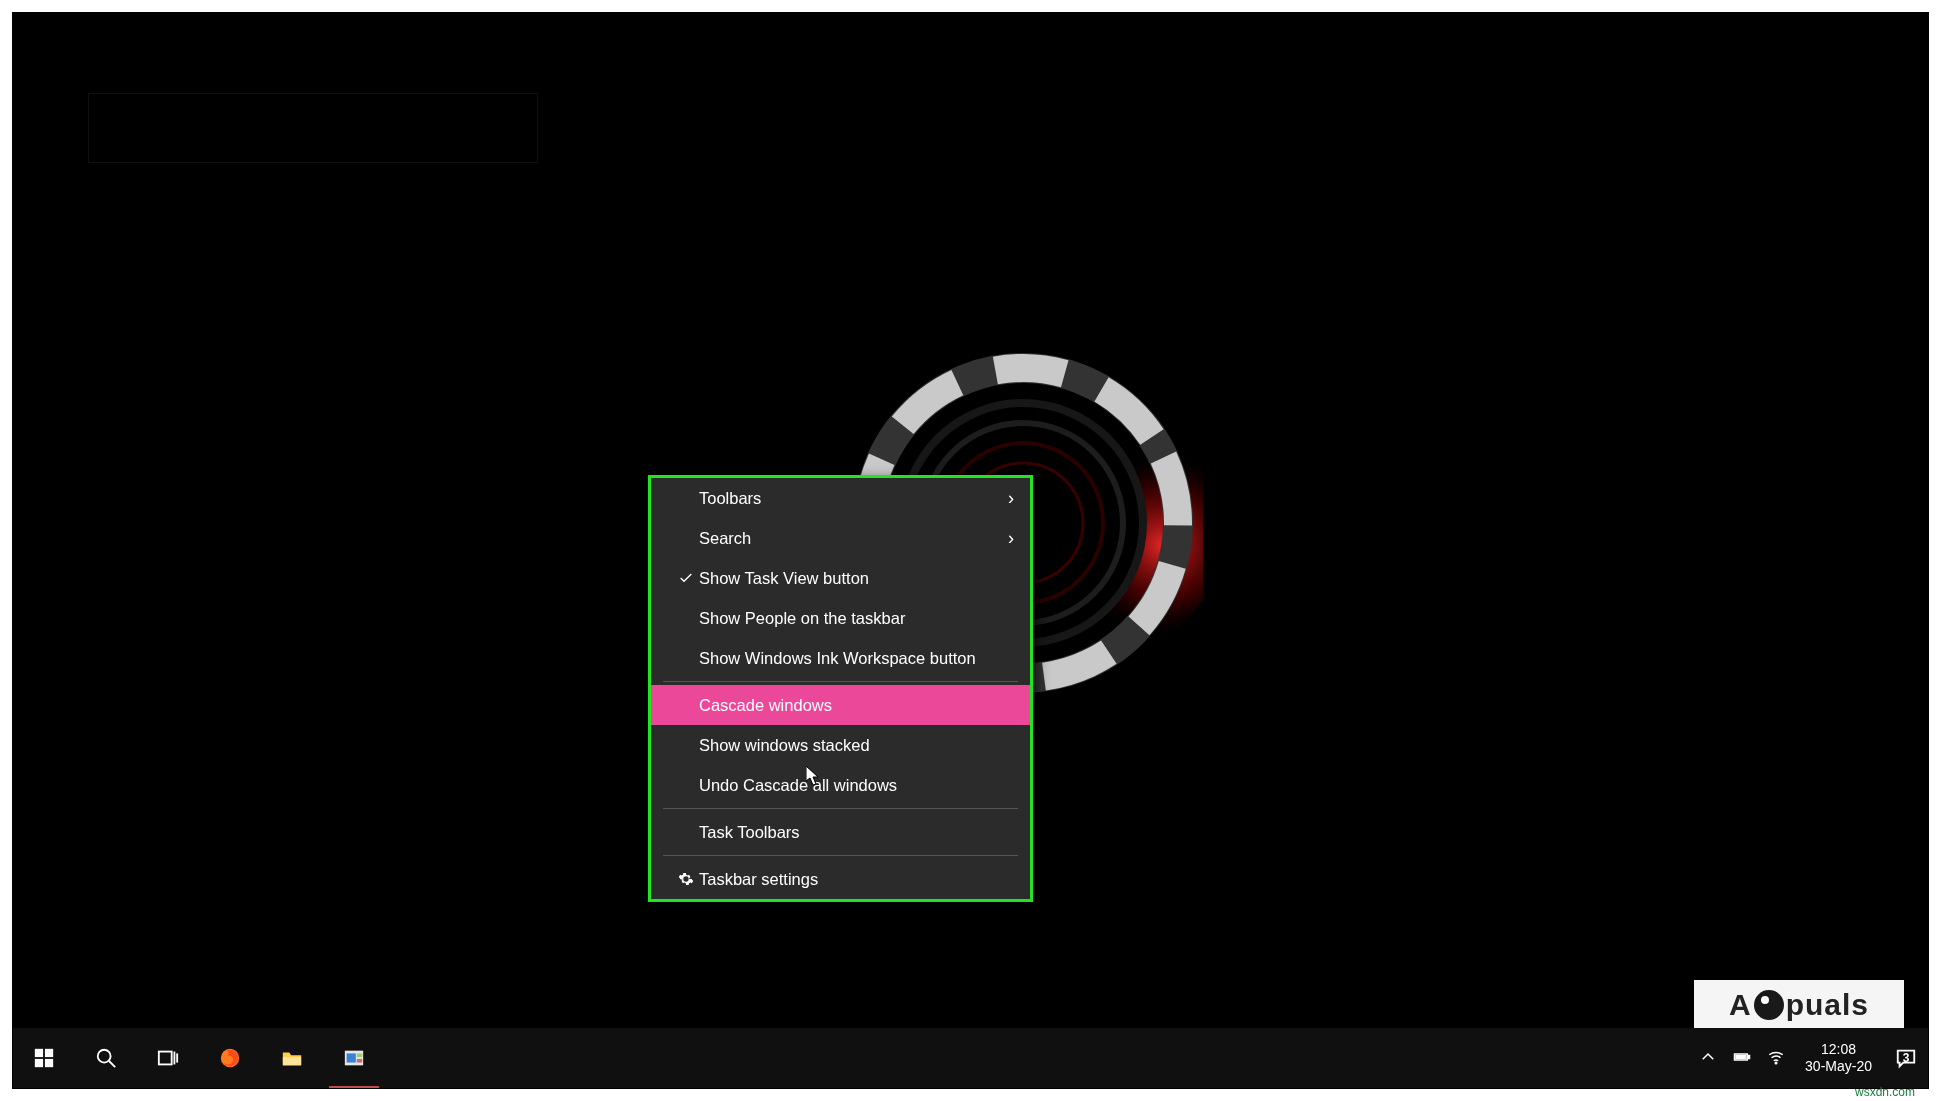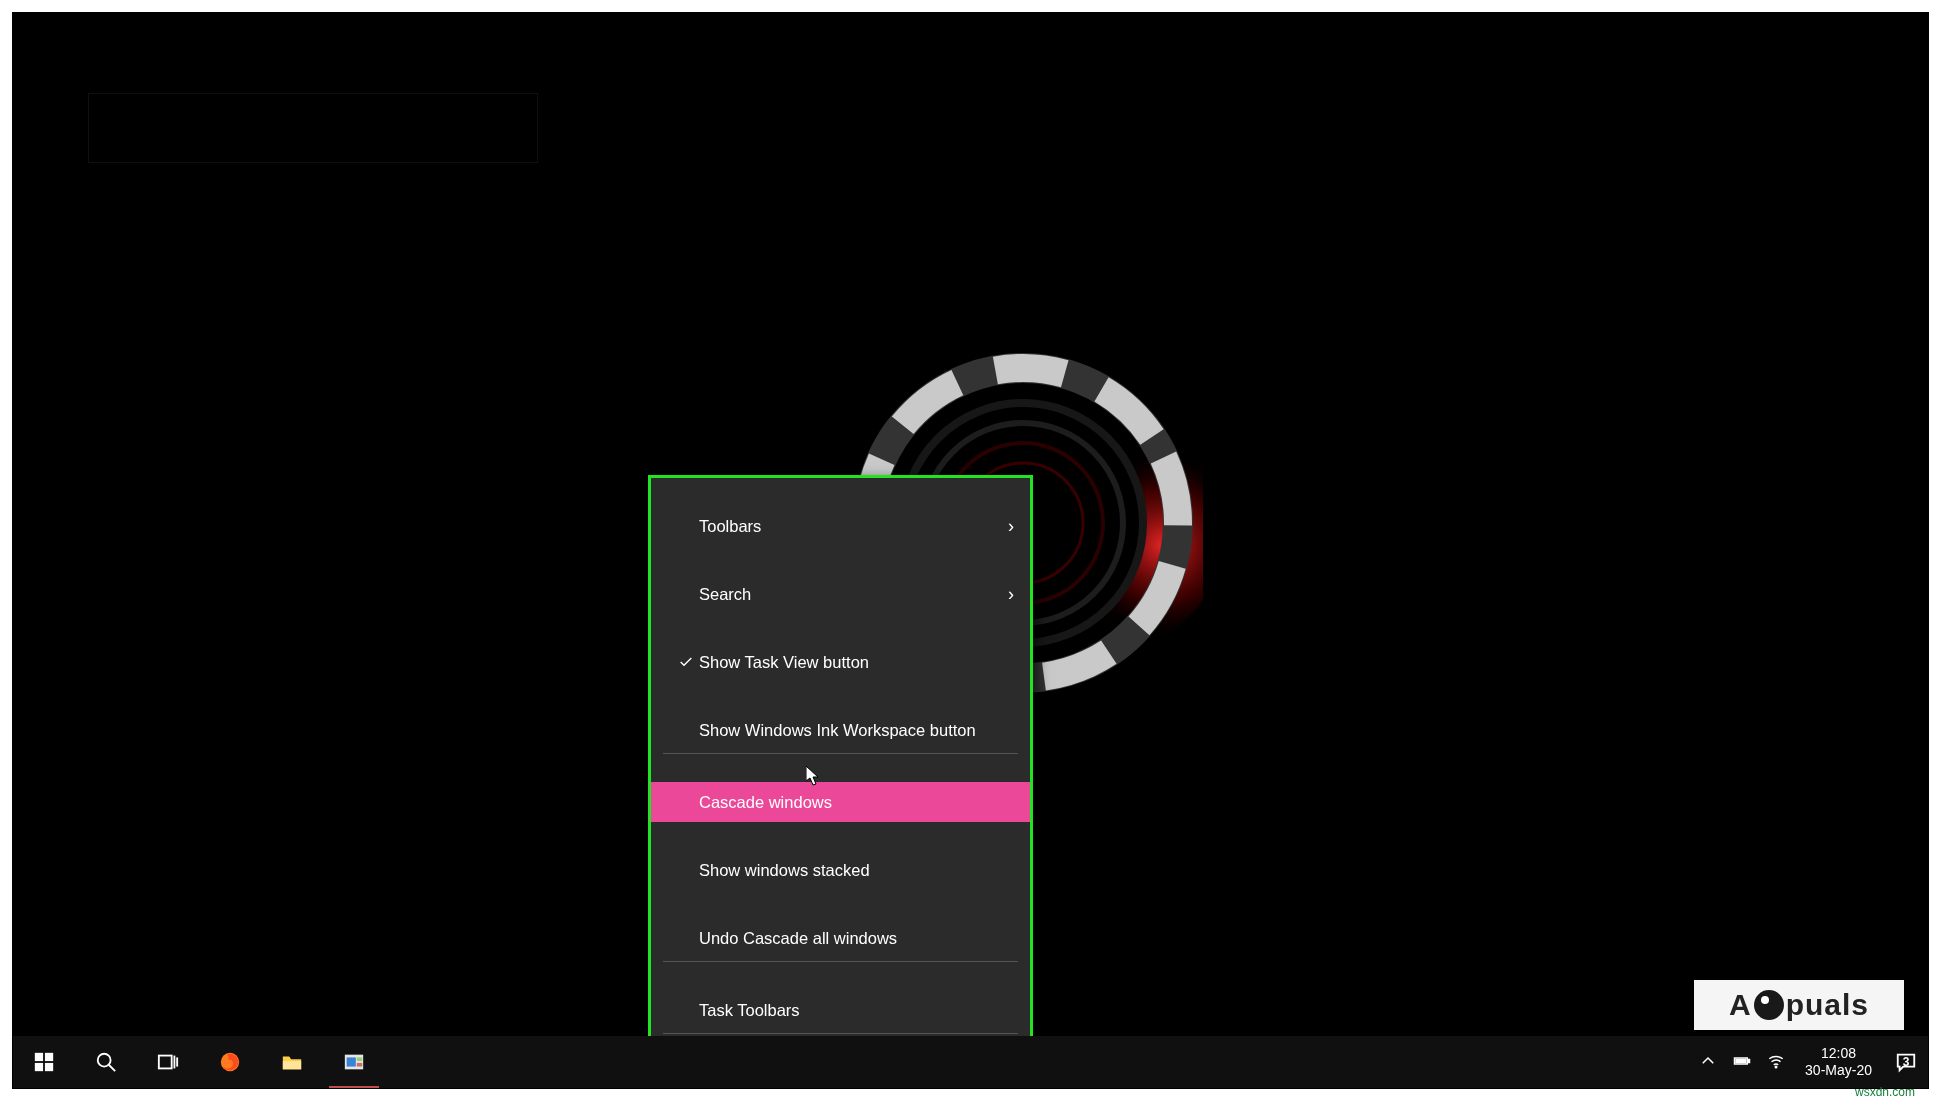"Toolbars" .cm-item { margin-top: 28px -> none }
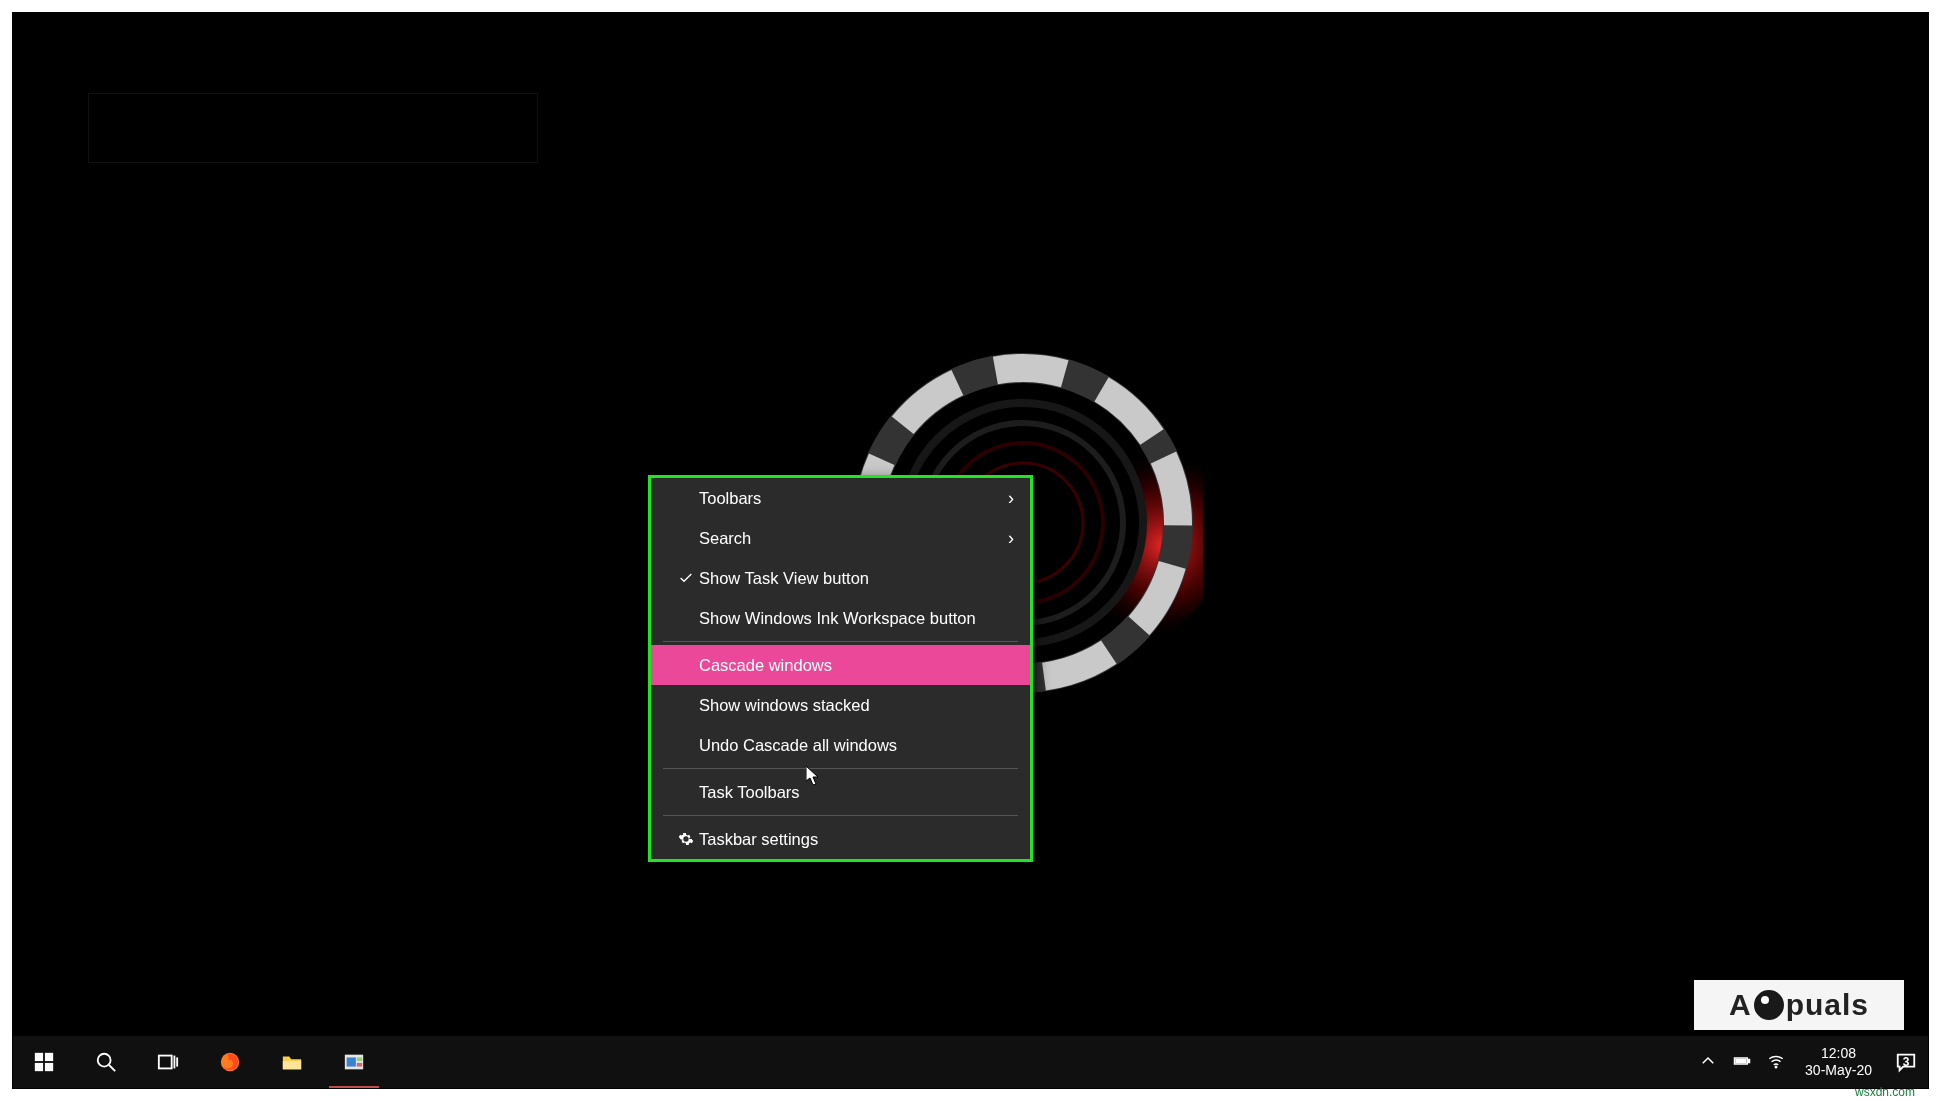"Show People on the taskbar" div.cm-item { html: none -> <div> <span></span> <span>Show People on the taskbar</span> </div> }
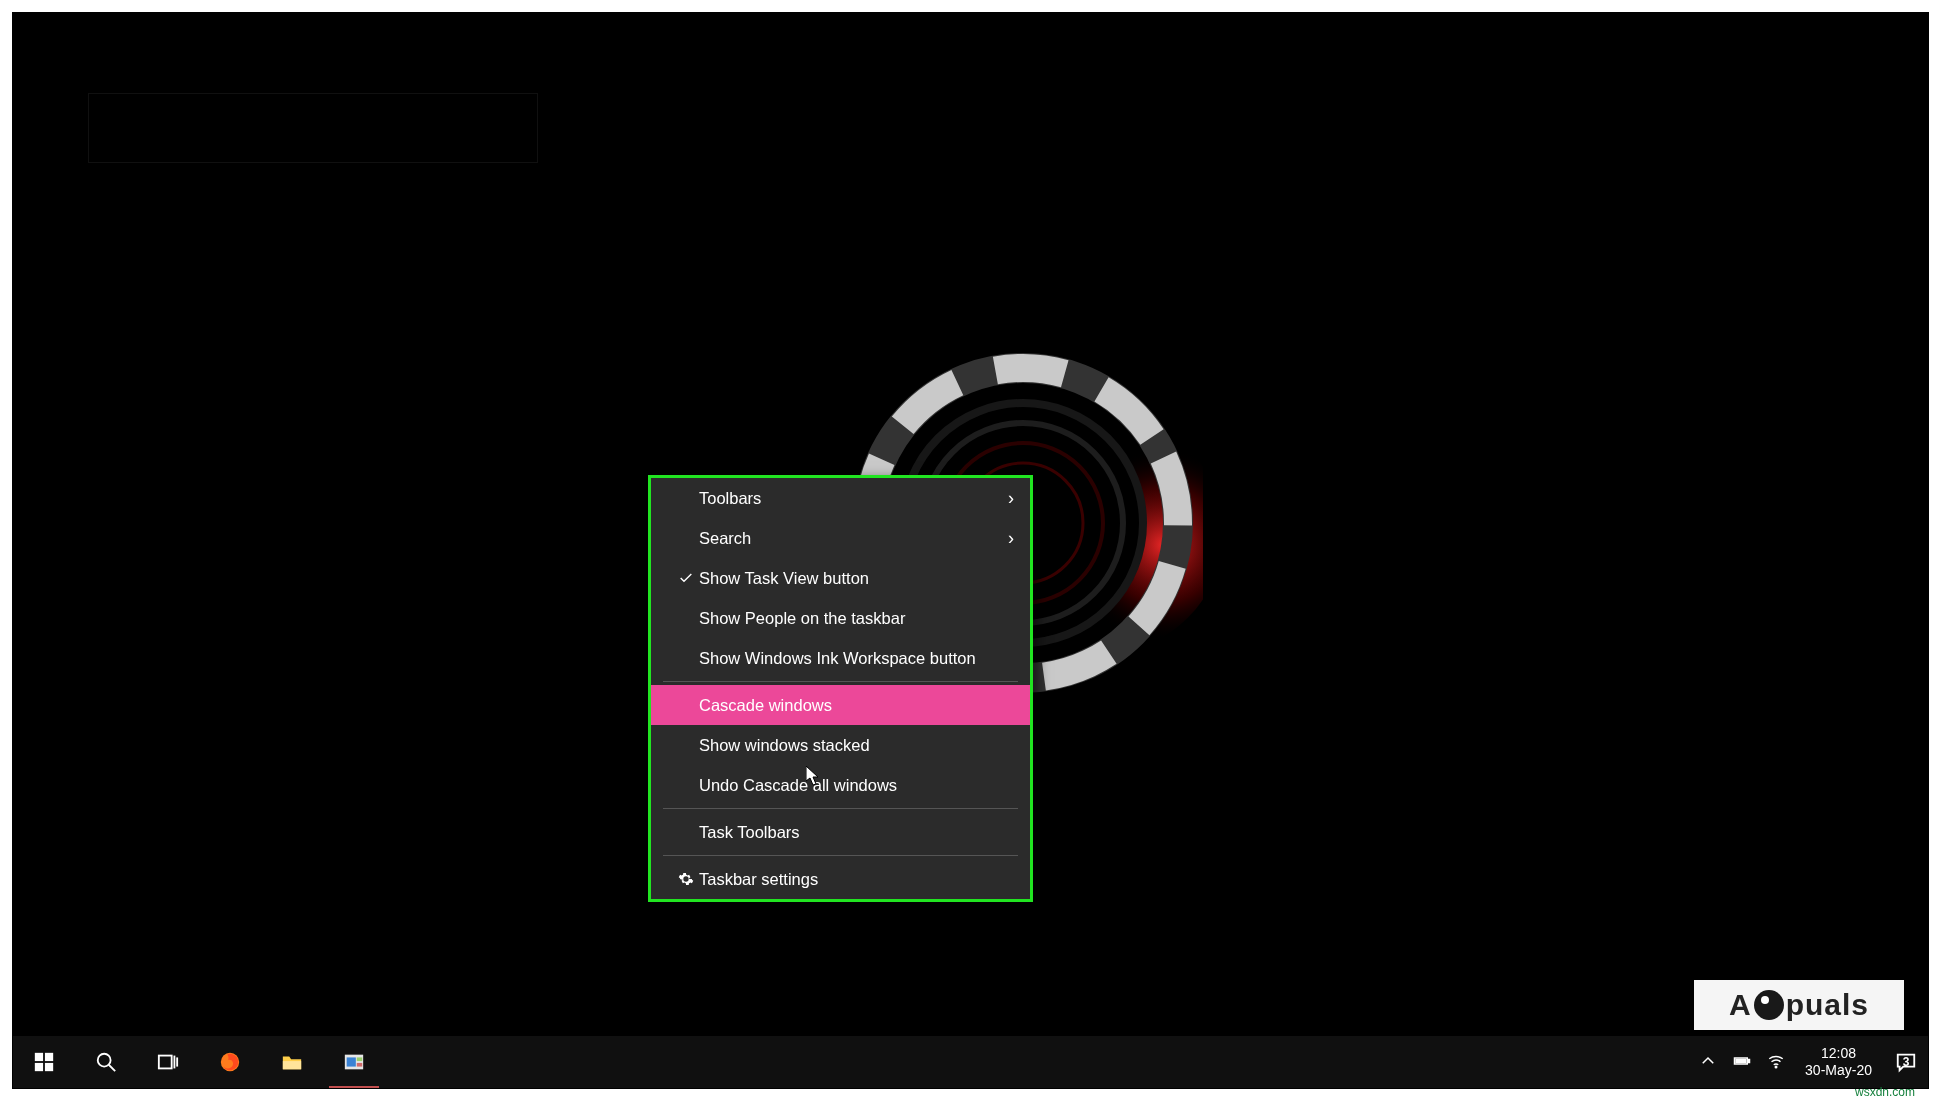"12:08" .taskbar { height: 52px -> 60px }
